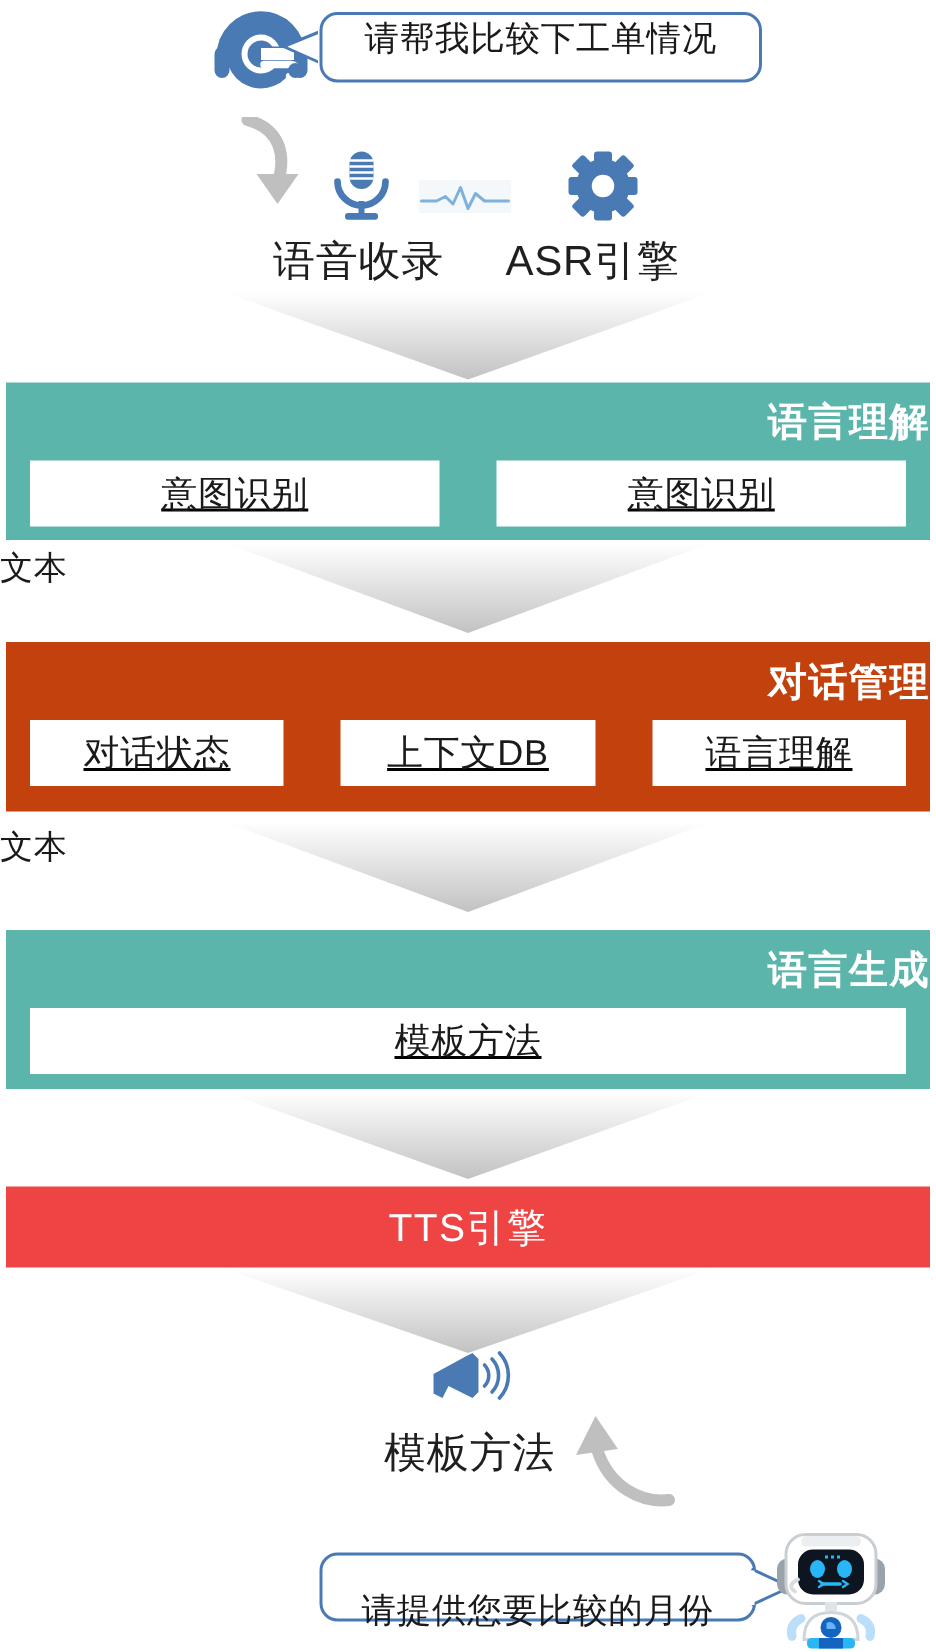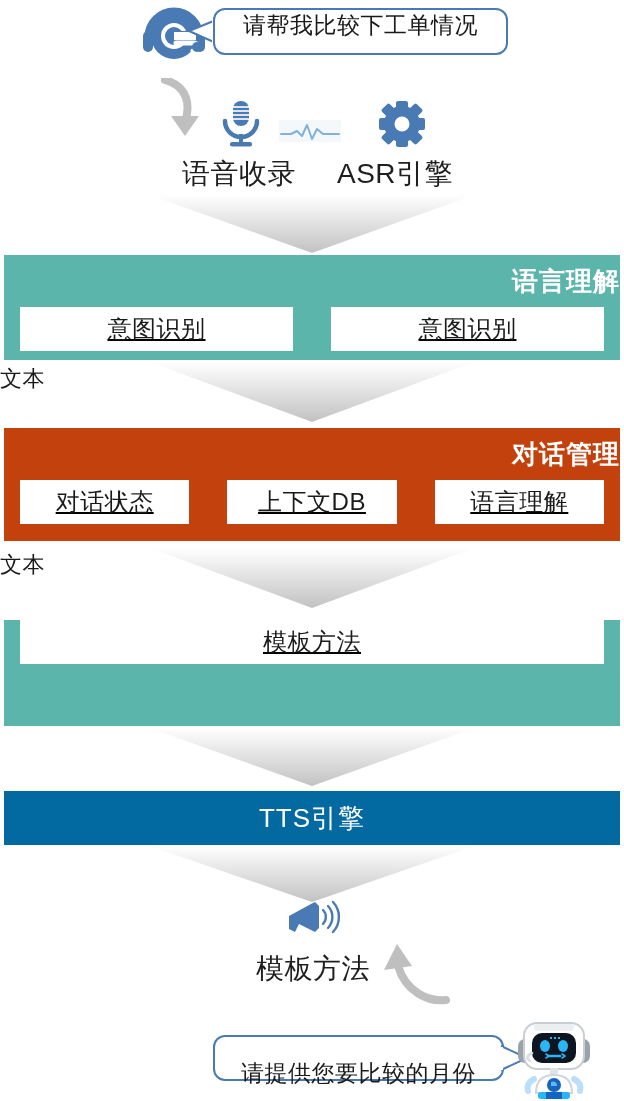"语言生成" div.stage-title { html: none -> <div>语言生成</div> }
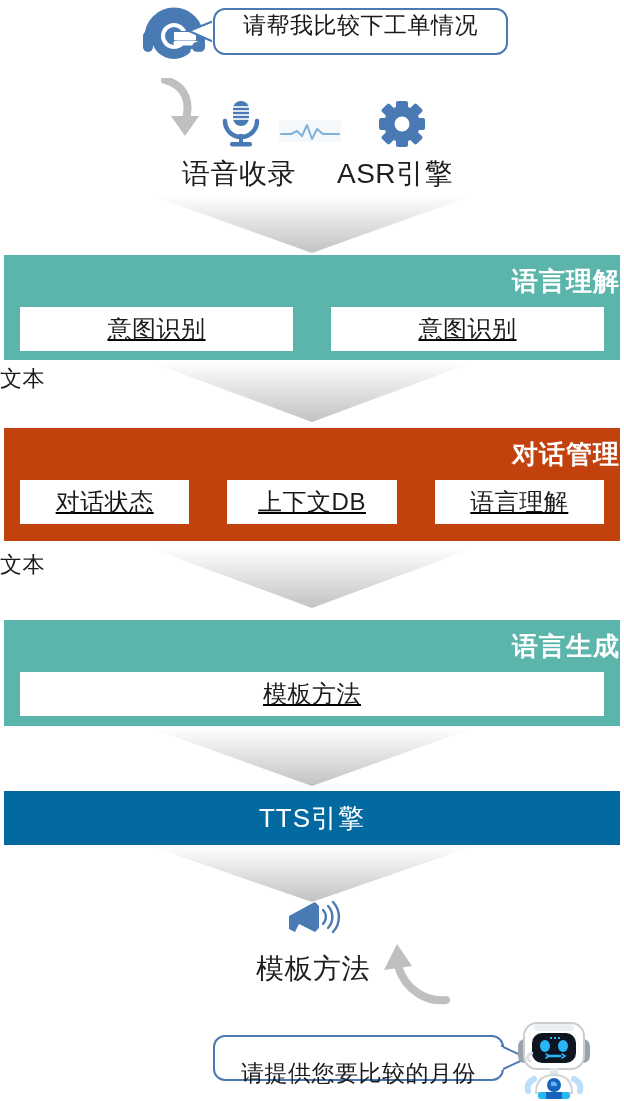"TTS引擎" div.bar { background: #0369a1 -> #ef4444 }
